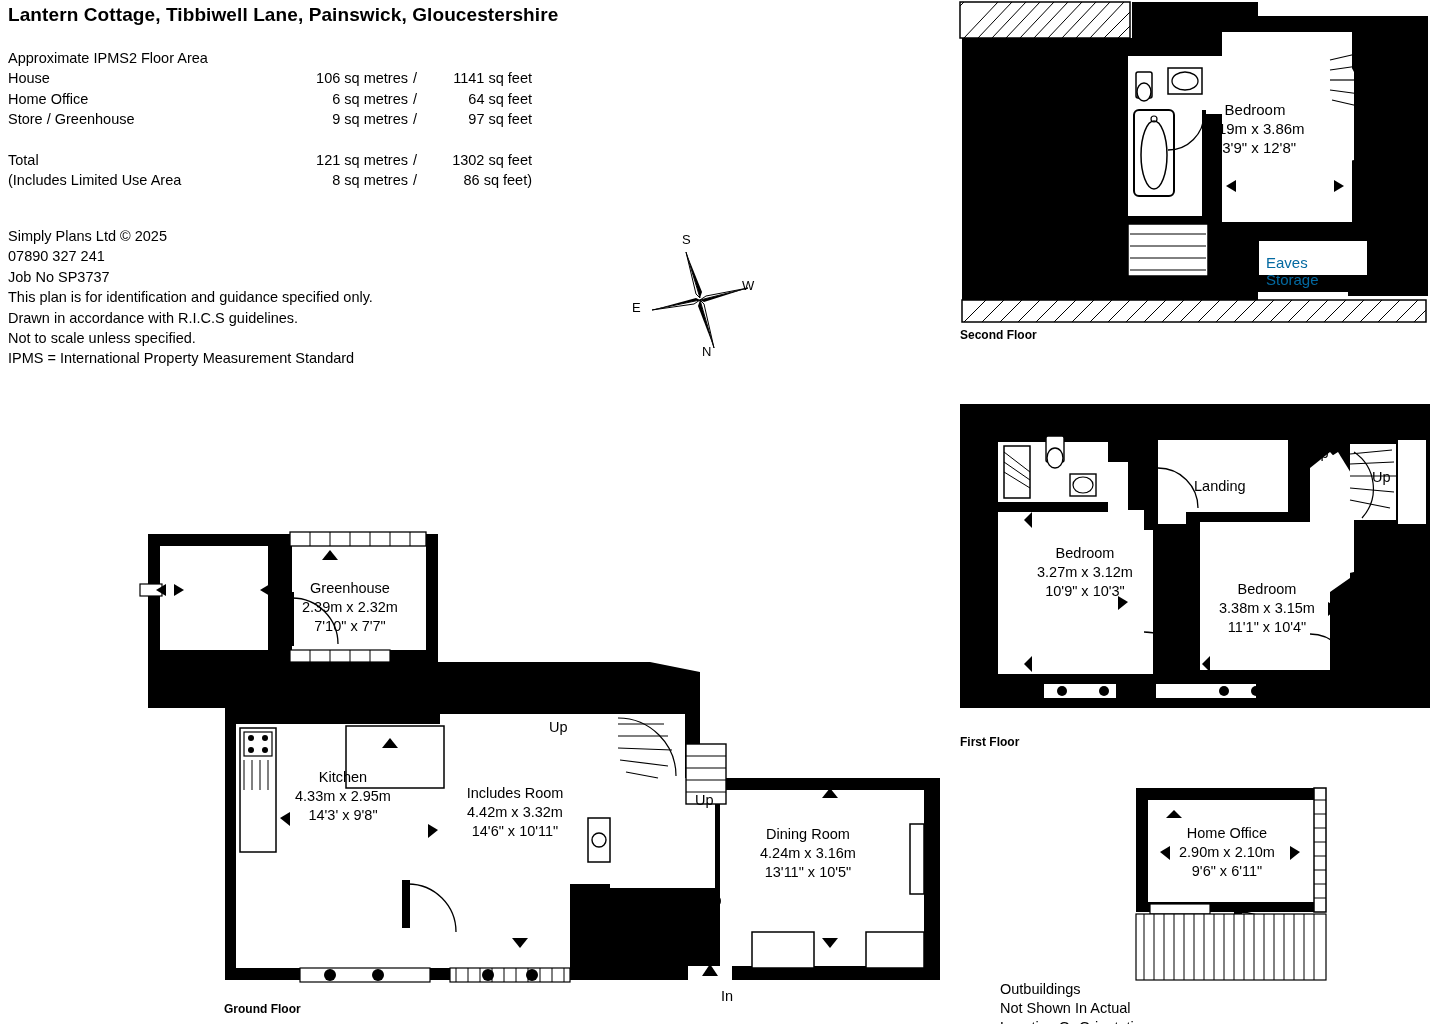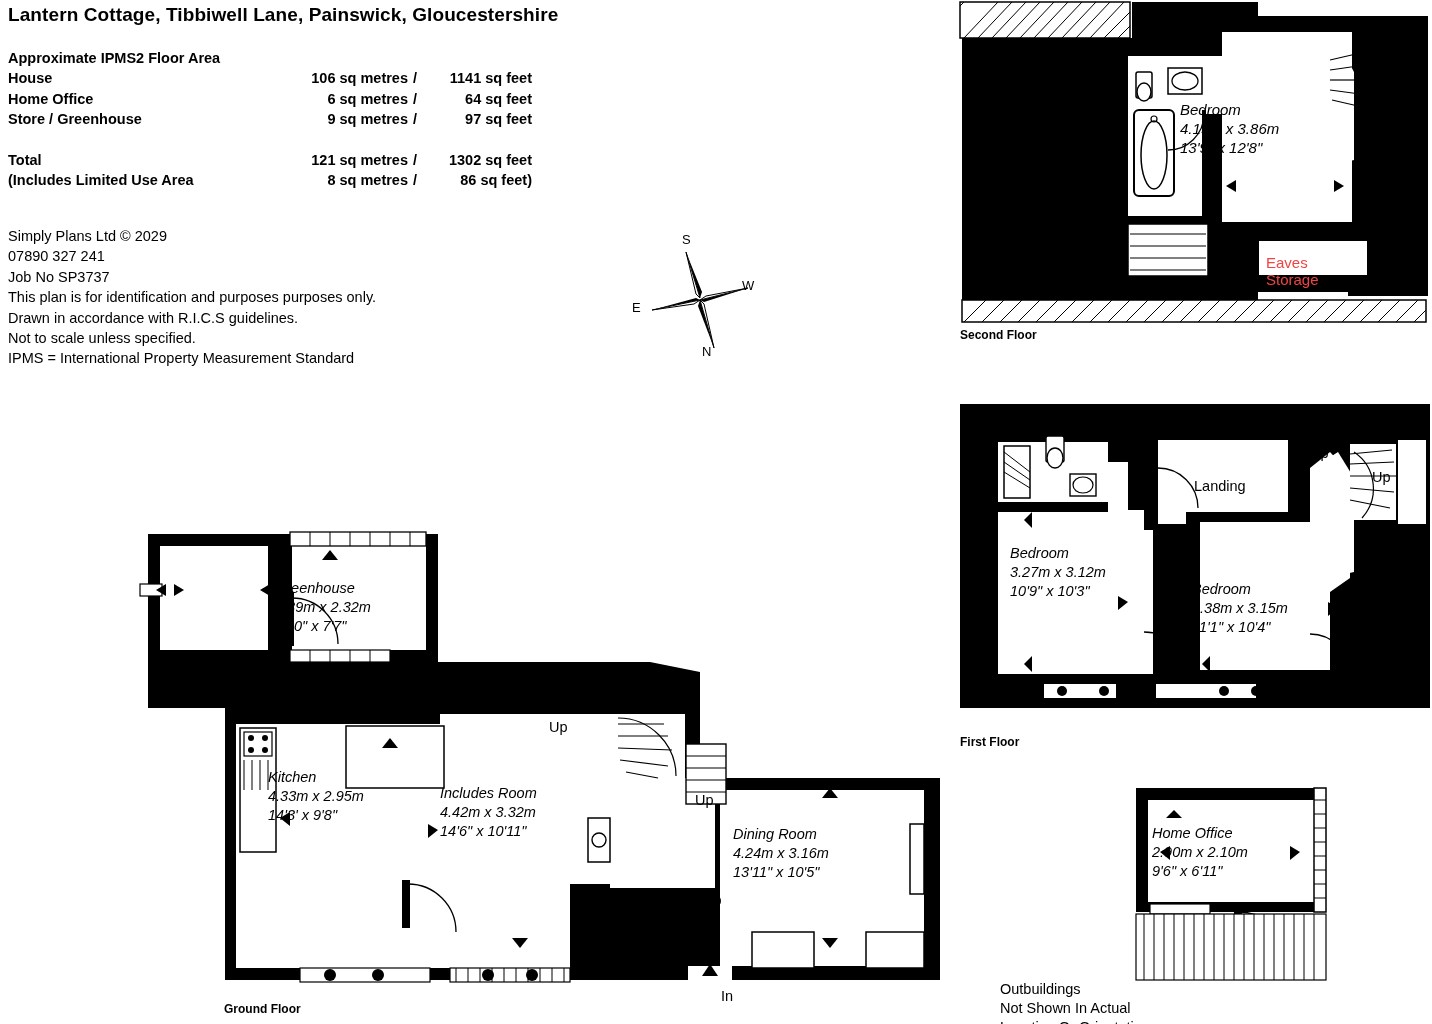"Approximate IPMS2 Floor Area" .info { font-weight: bold -> none }
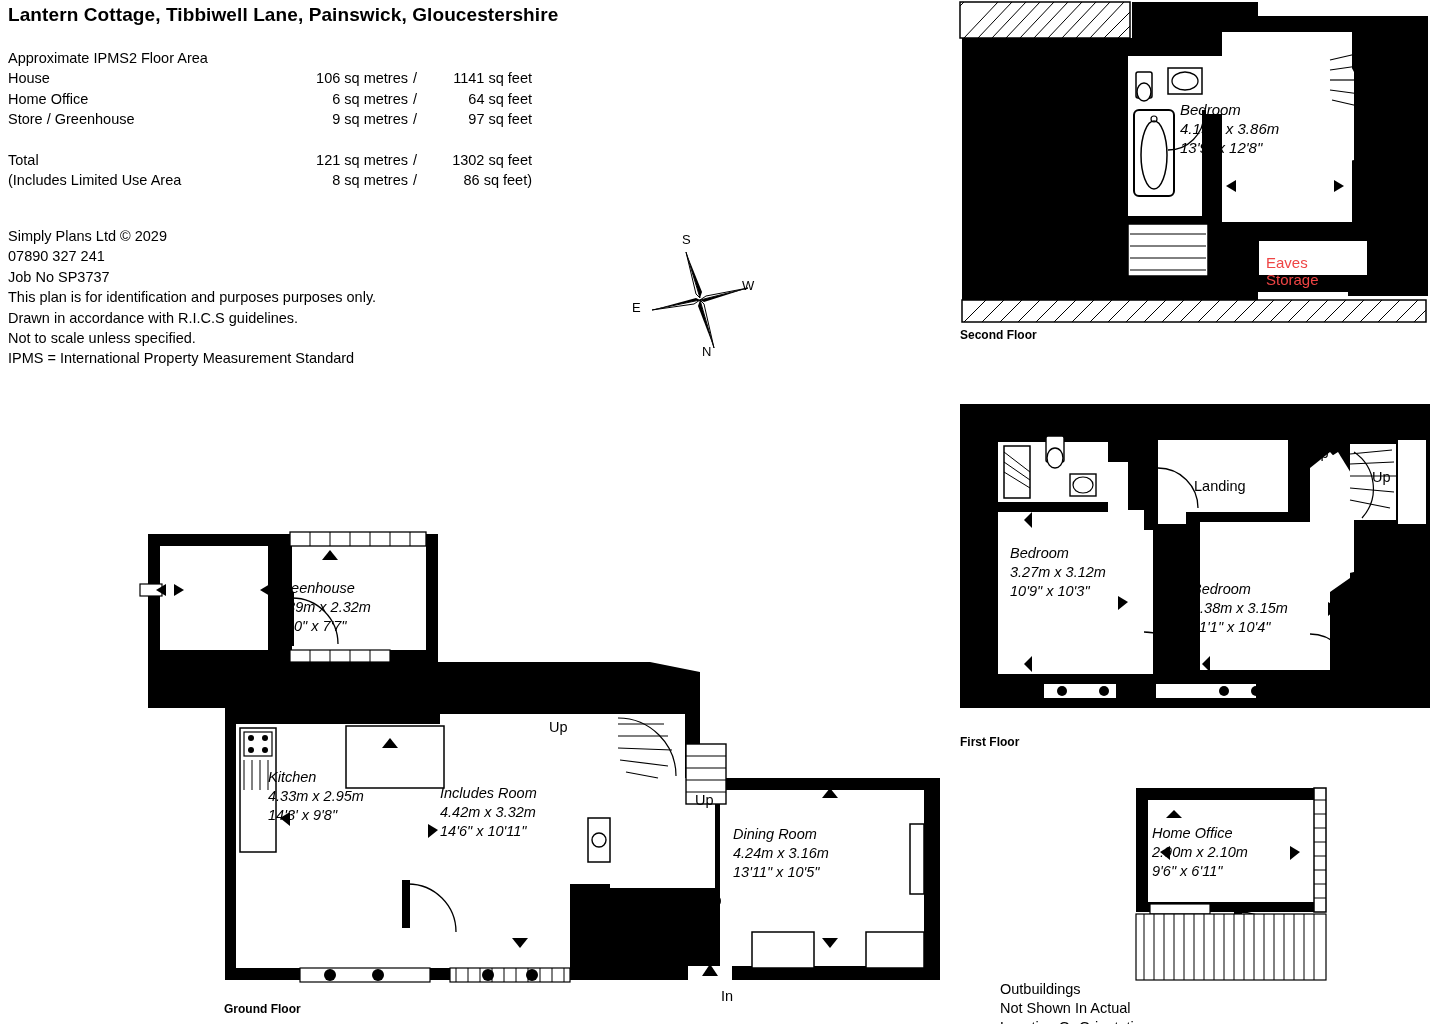"Bedroom" .room { font-style: italic -> none; text-align: left -> center }
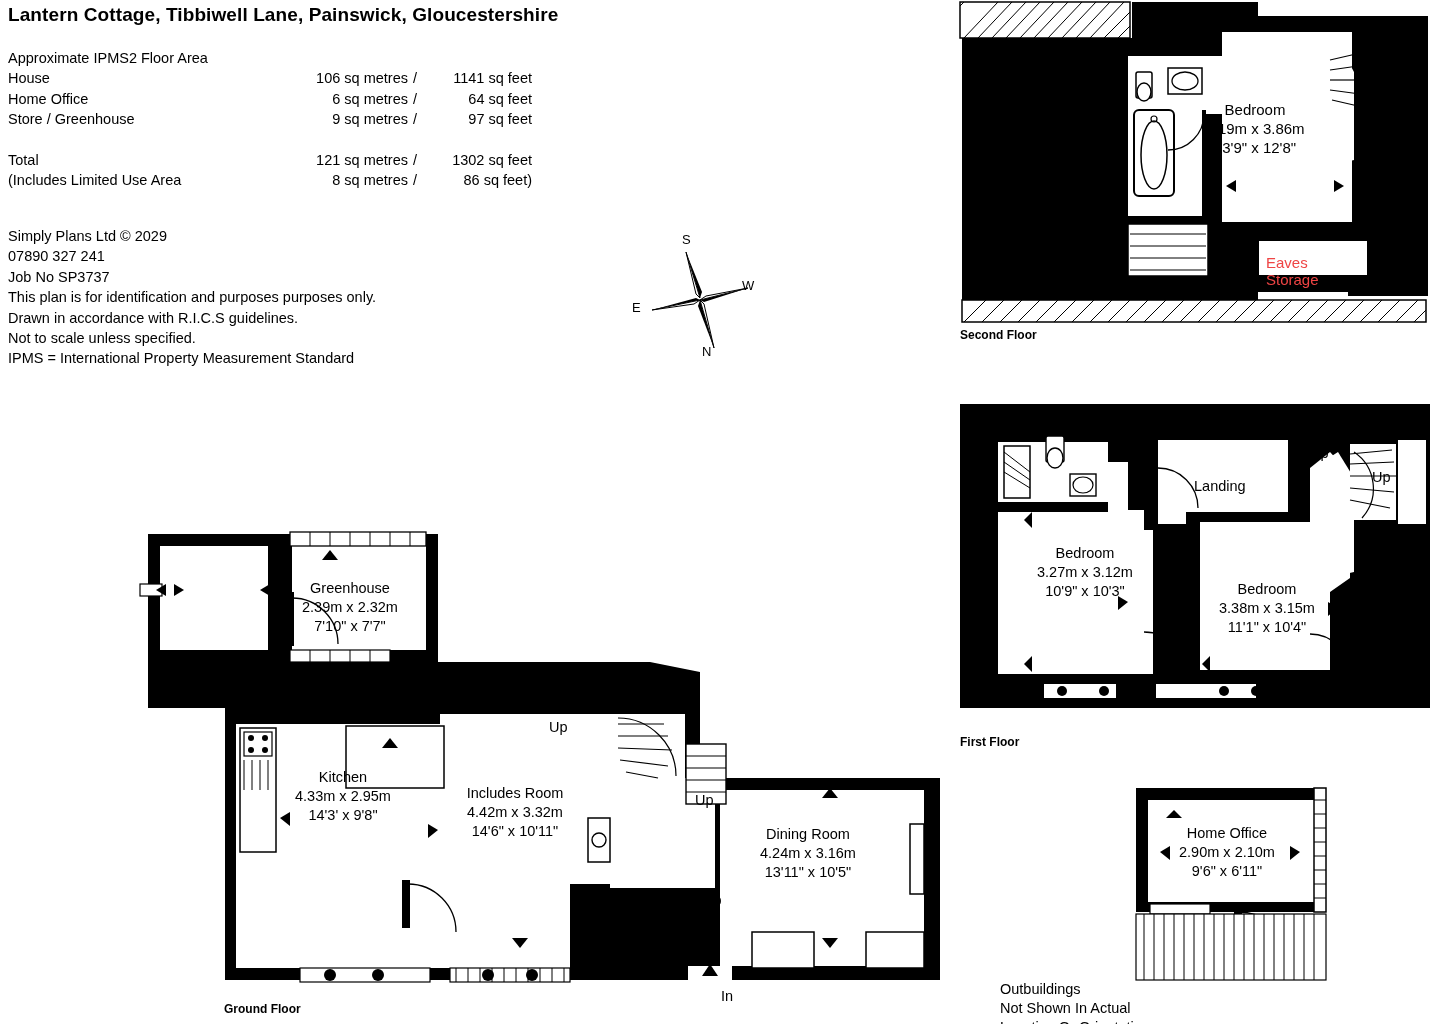"Simply Plans Ltd © 2029" div { text: 2029 -> 2025 }
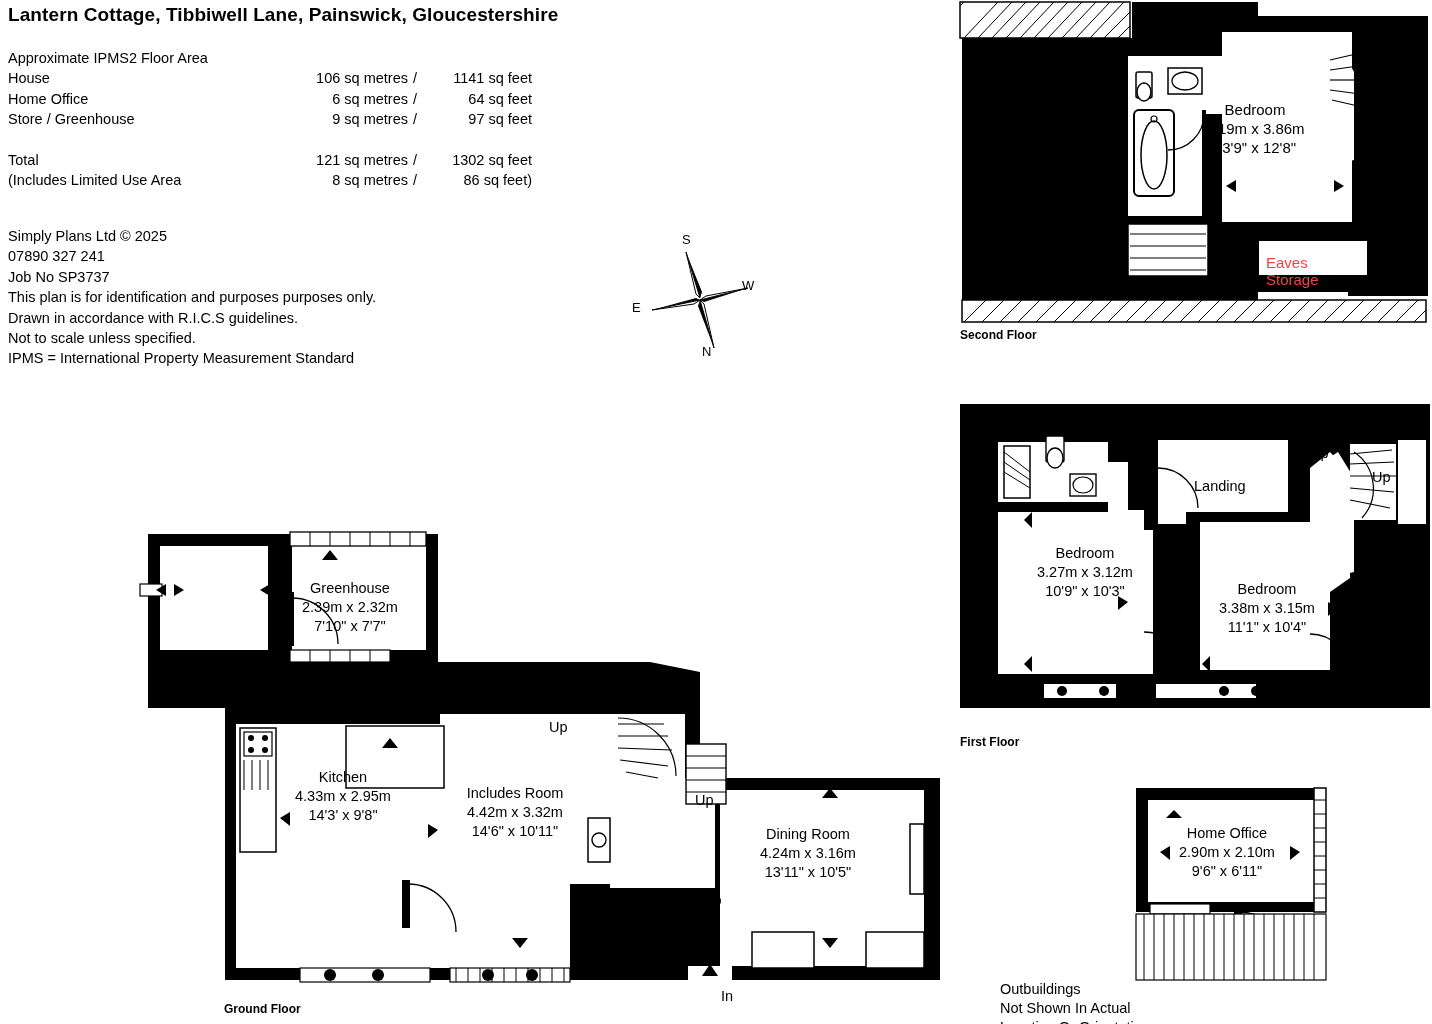"Eaves Storage" .eaves-label { color: #ef4444 -> #0369a1 }
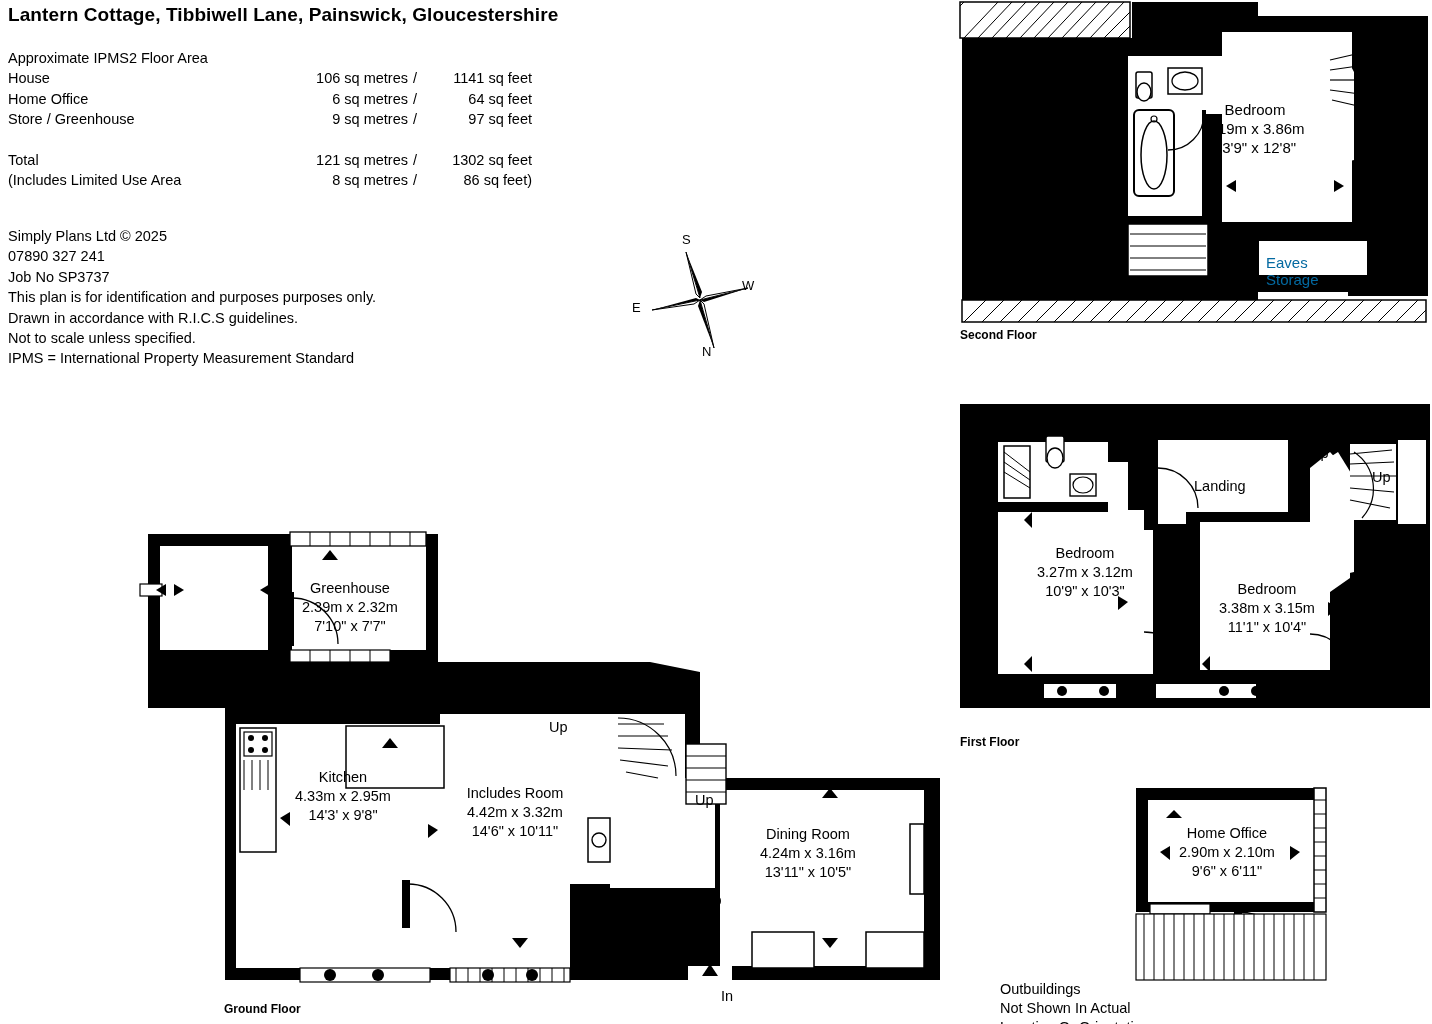"This plan is for identification" div { text: purposes purposes -> guidance specified }
